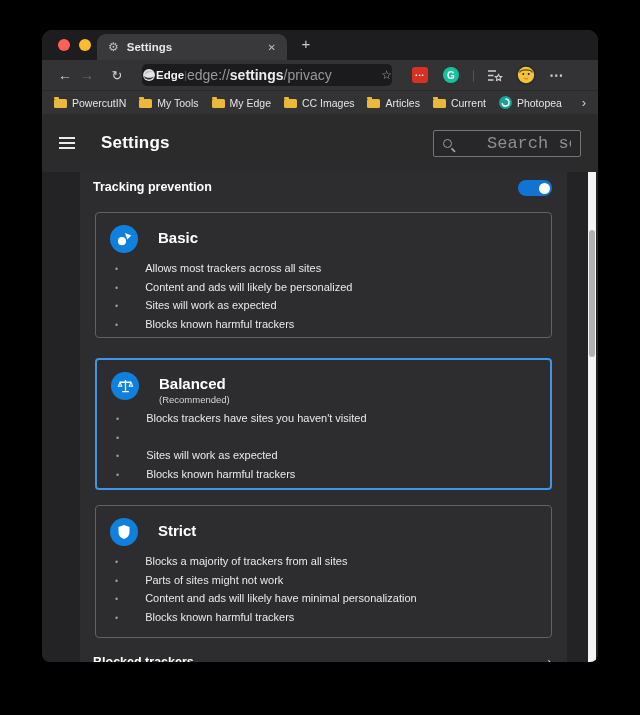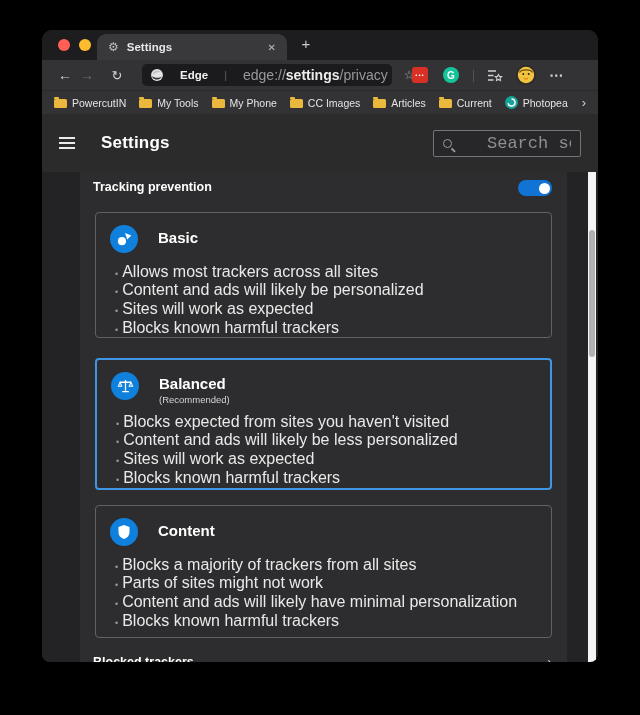"Edge" .addressbar { gap: 16px -> 0; padding: 0 8px -> 0 0 }
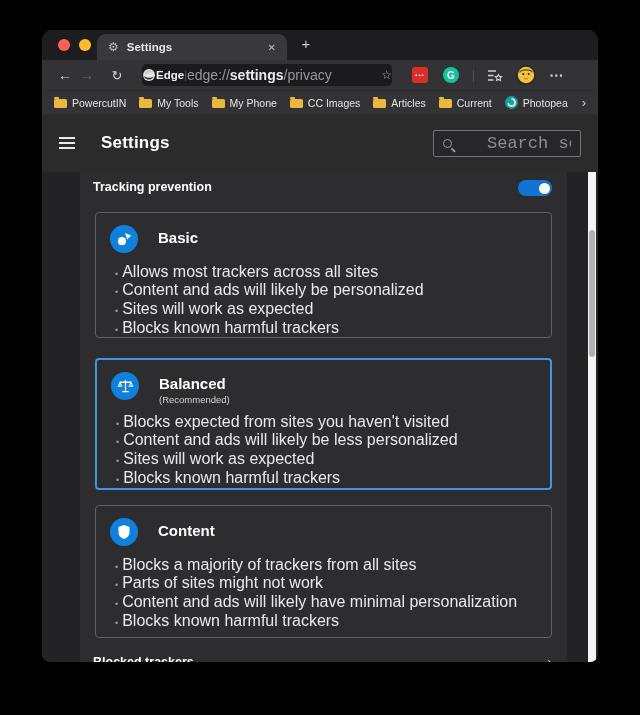"My Phone" span { text: Phone -> Edge }
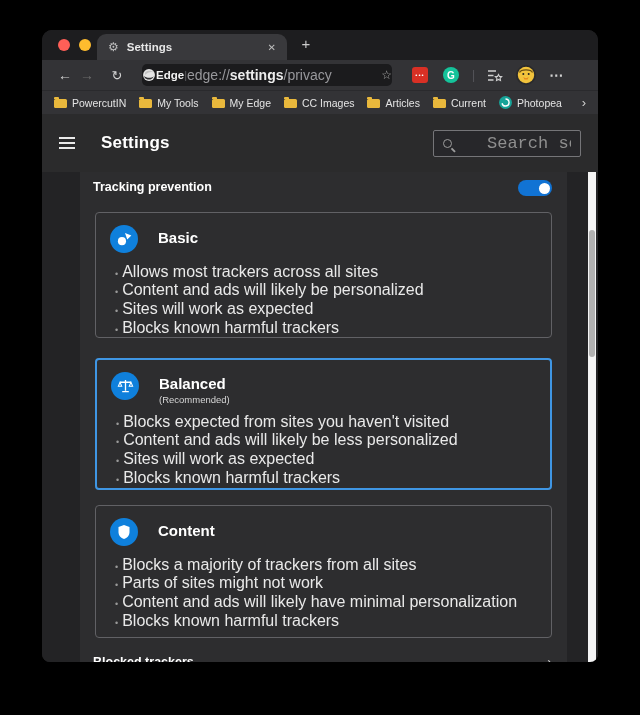"Allows most trackers across all" .bullets li { align-items: flex-end -> flex-start; font-size: 16px -> 11px; gap: 4px -> 27px }
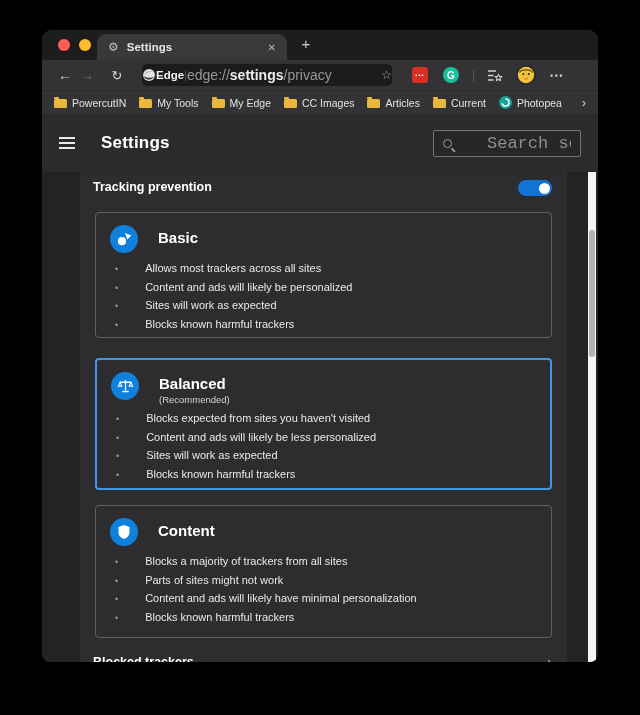"Blocks expected from sites you" span { text: expected from -> trackers have }
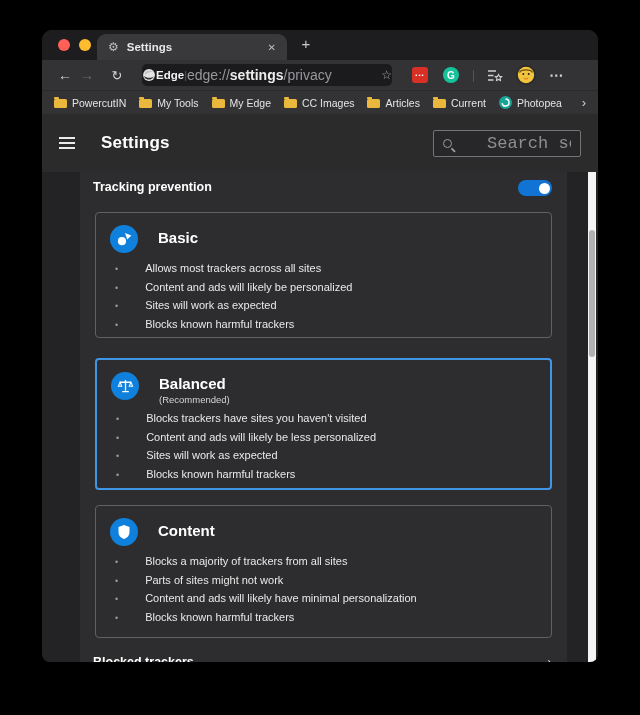"Content and ads will likely be less" span { html: <span>Content and ads will likely be less personalized</span> -> none }
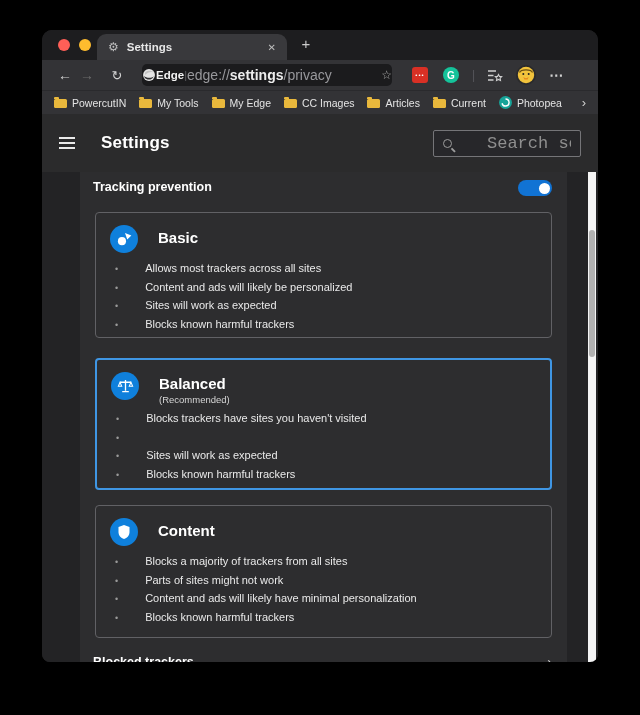"Content" div.card-title { text: Content -> Strict }
